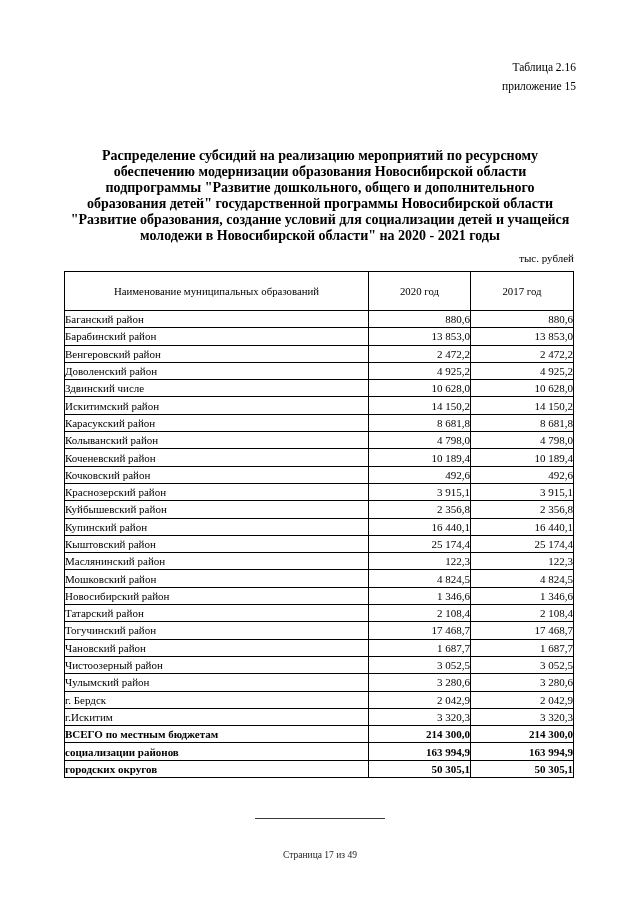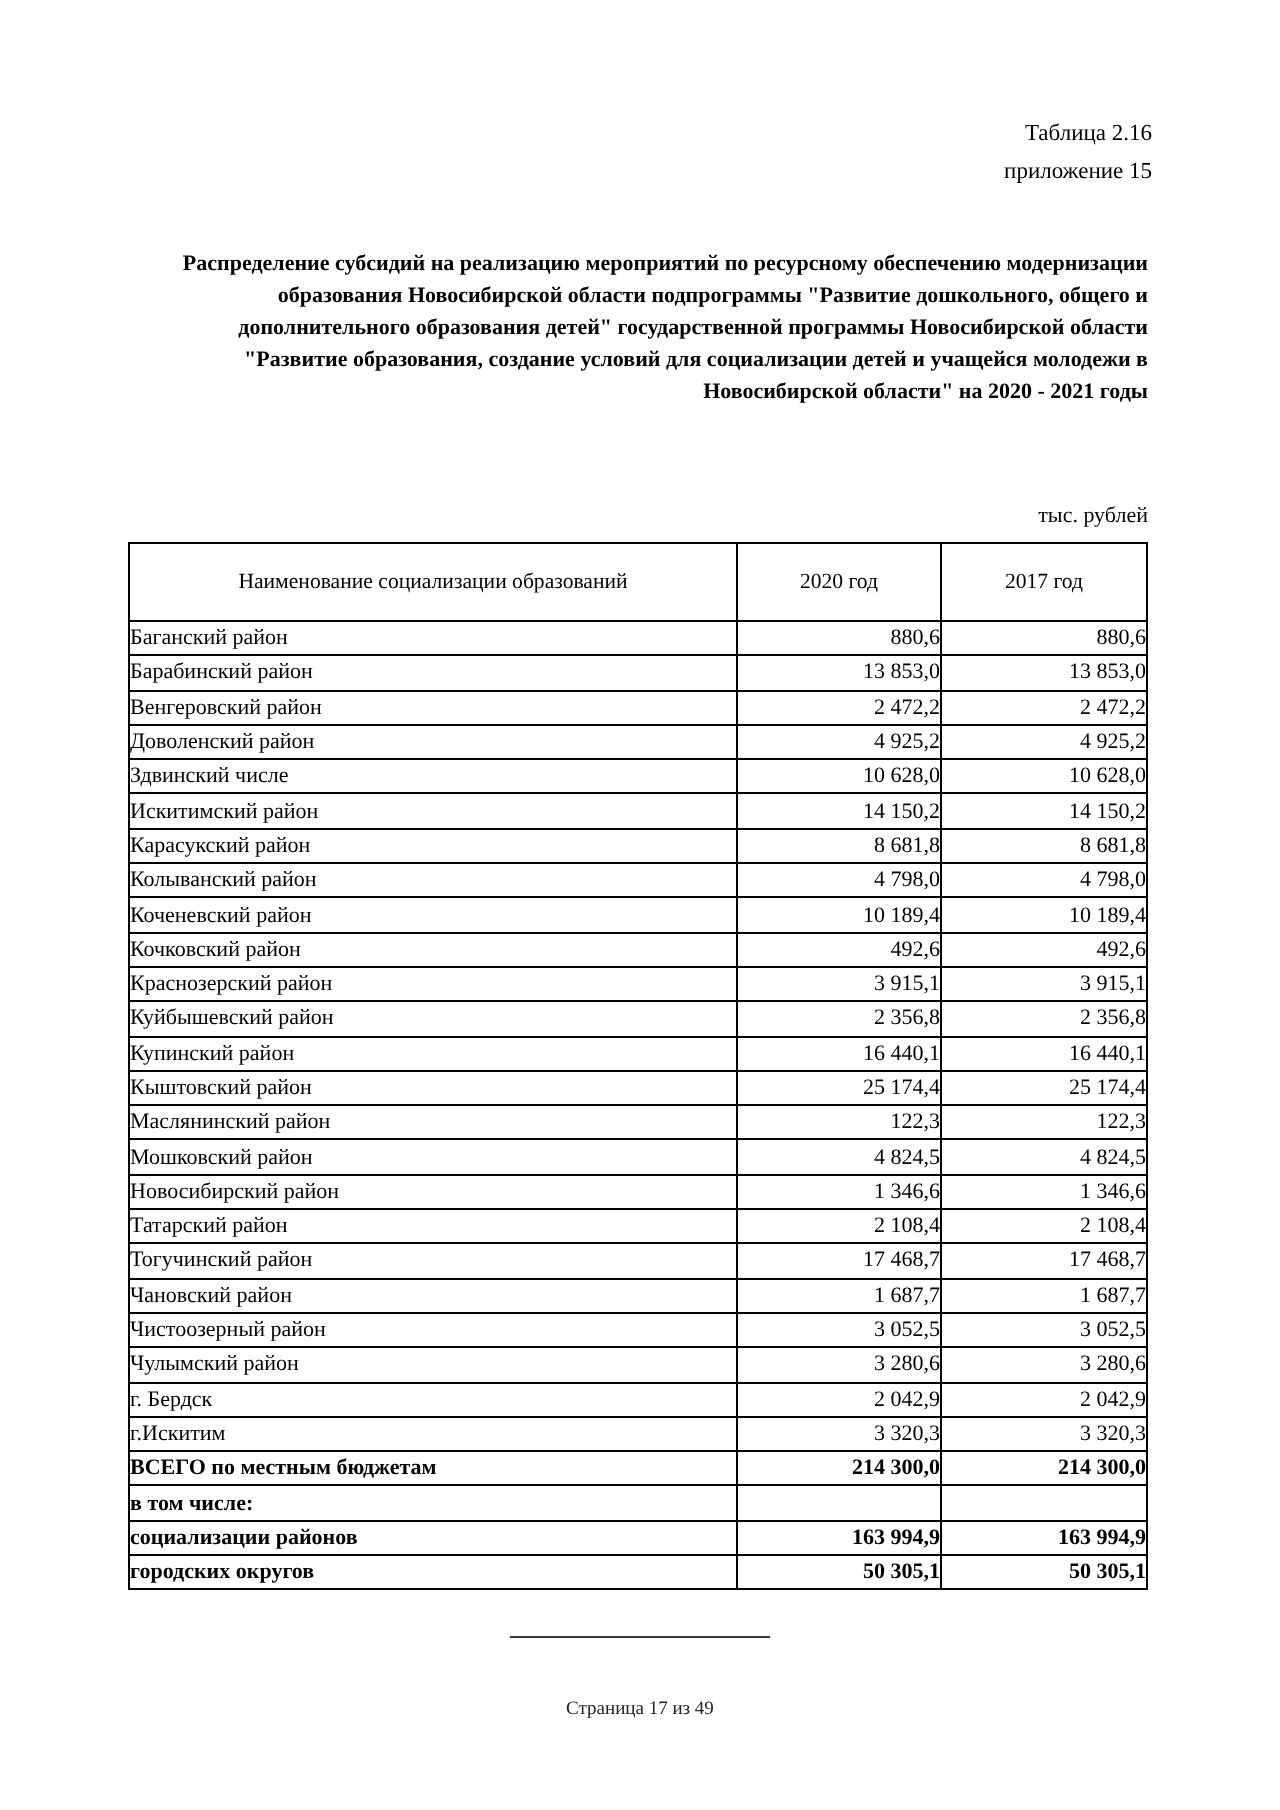"Распределение субсидий на реализацию" .doc-title { font-size: 11px -> 14px; text-align: right -> center; top: 124px -> 148px }
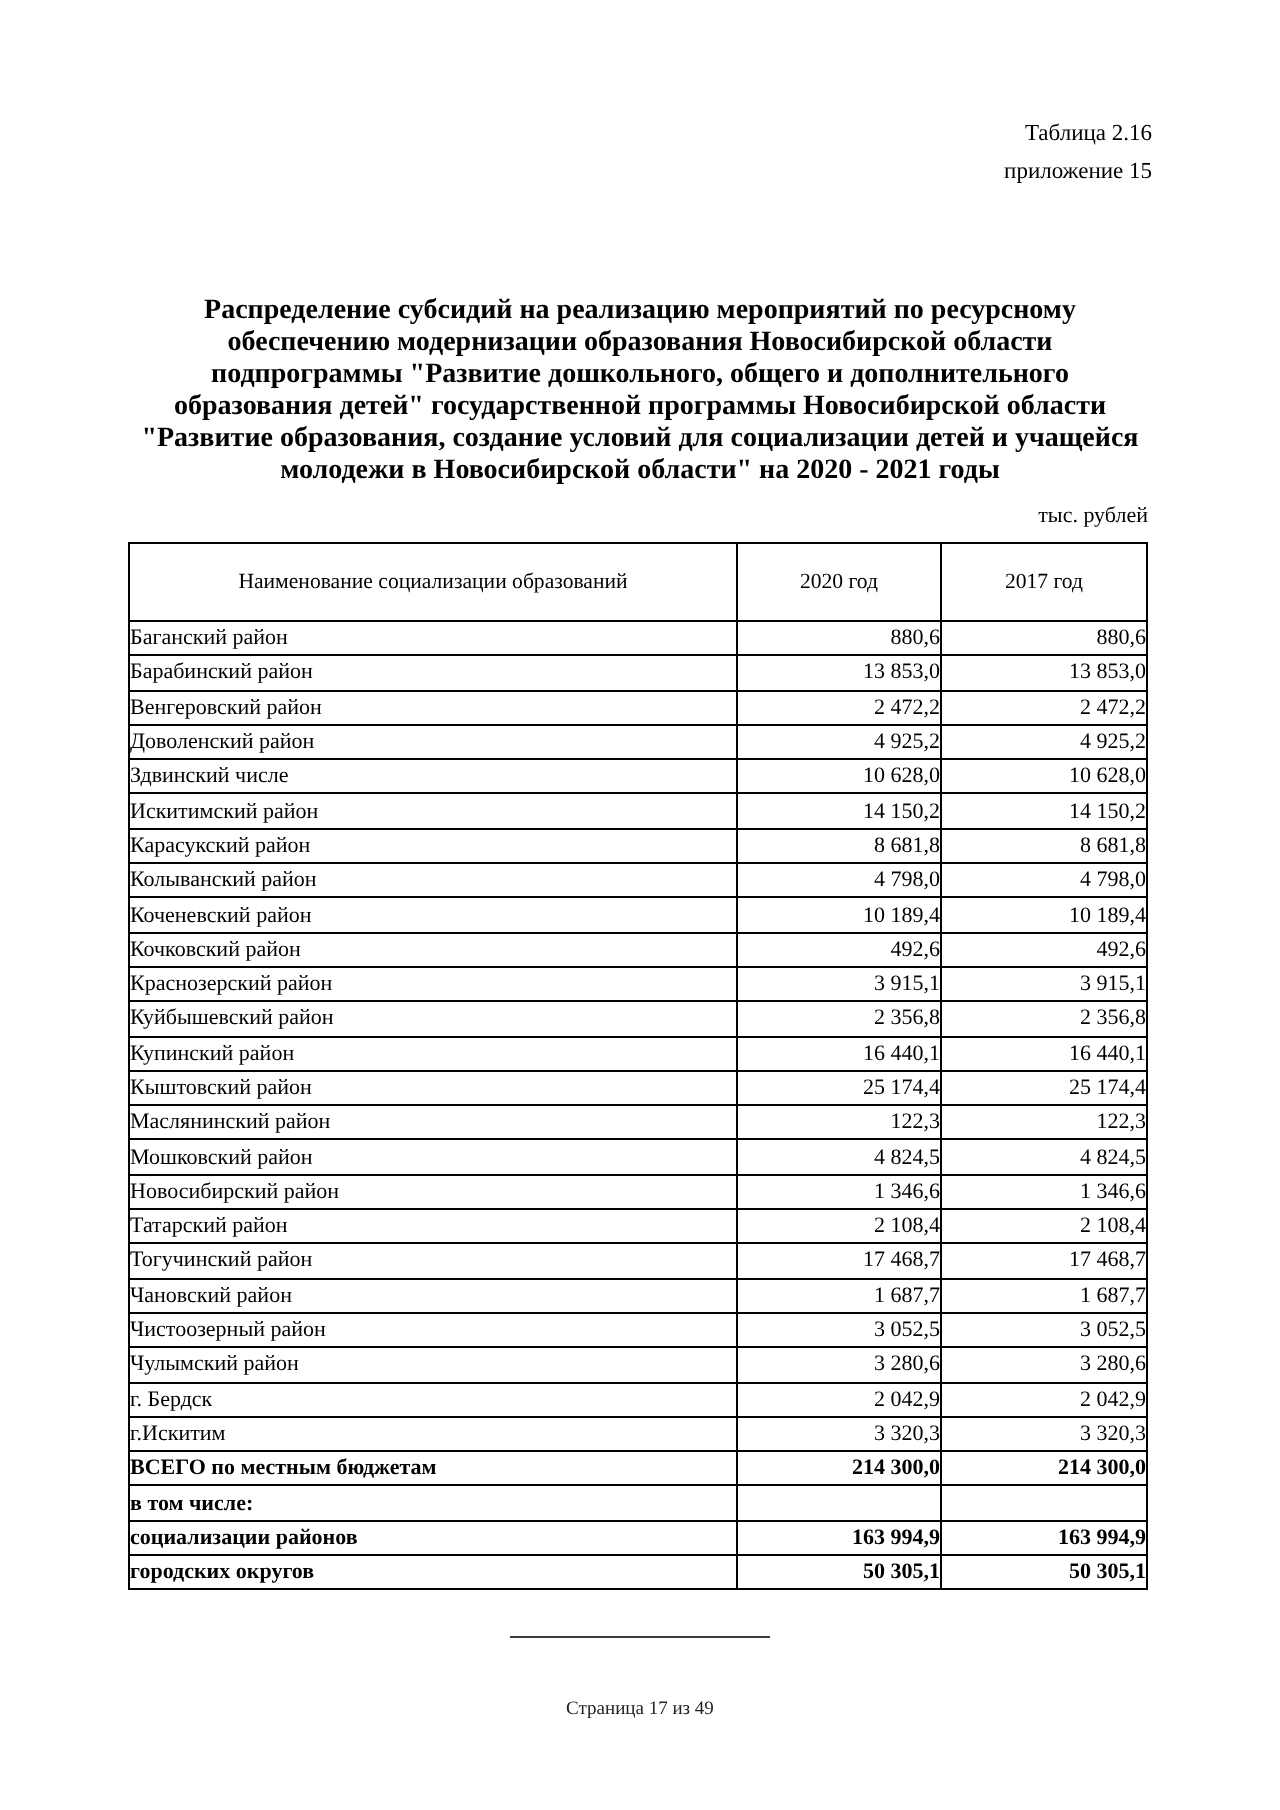"Наименование социализации образований" th { text: социализации -> муниципальных }
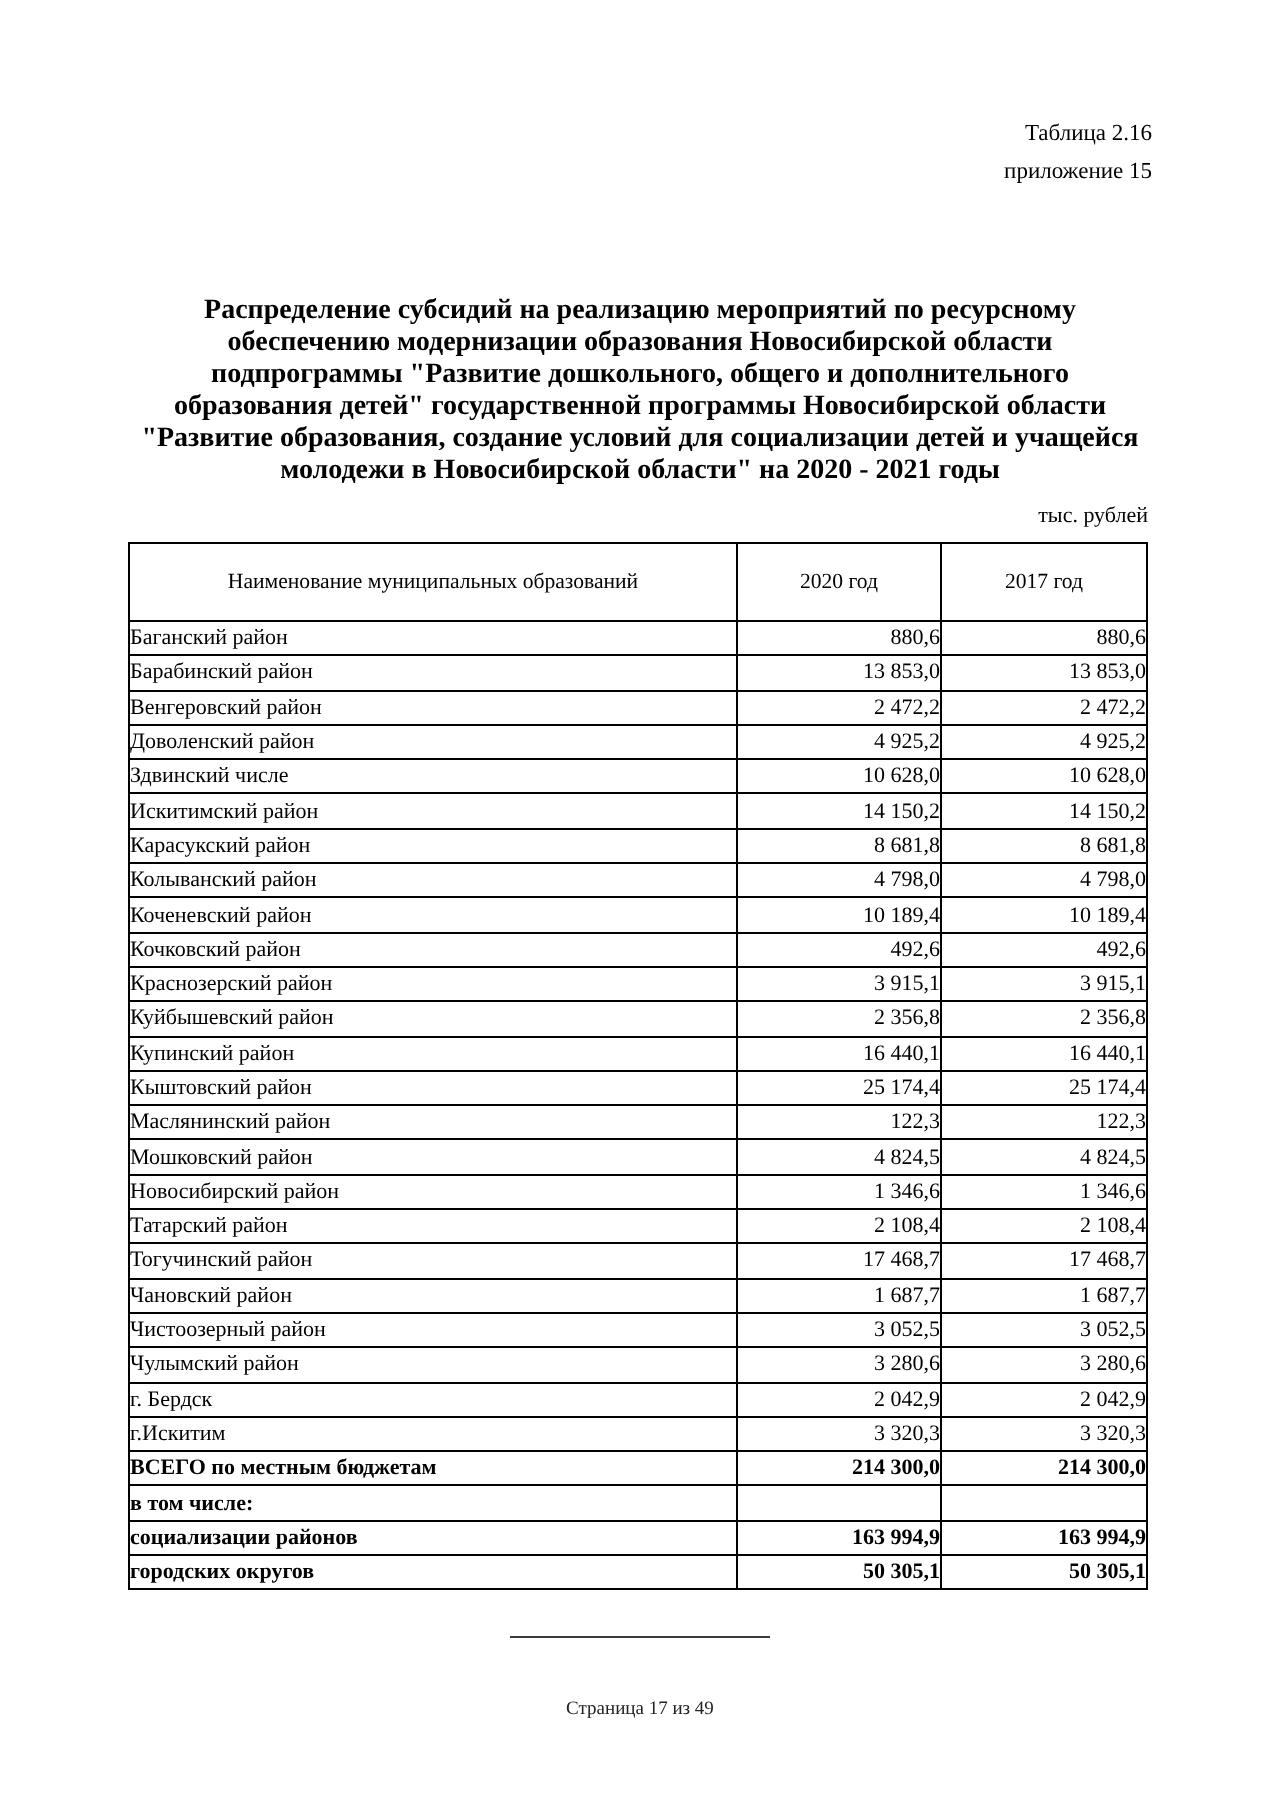"в том числе:" tr.subhead { html: <tr> <td>в том числе:</td> <td></td> <td></td> </tr> -> none }
